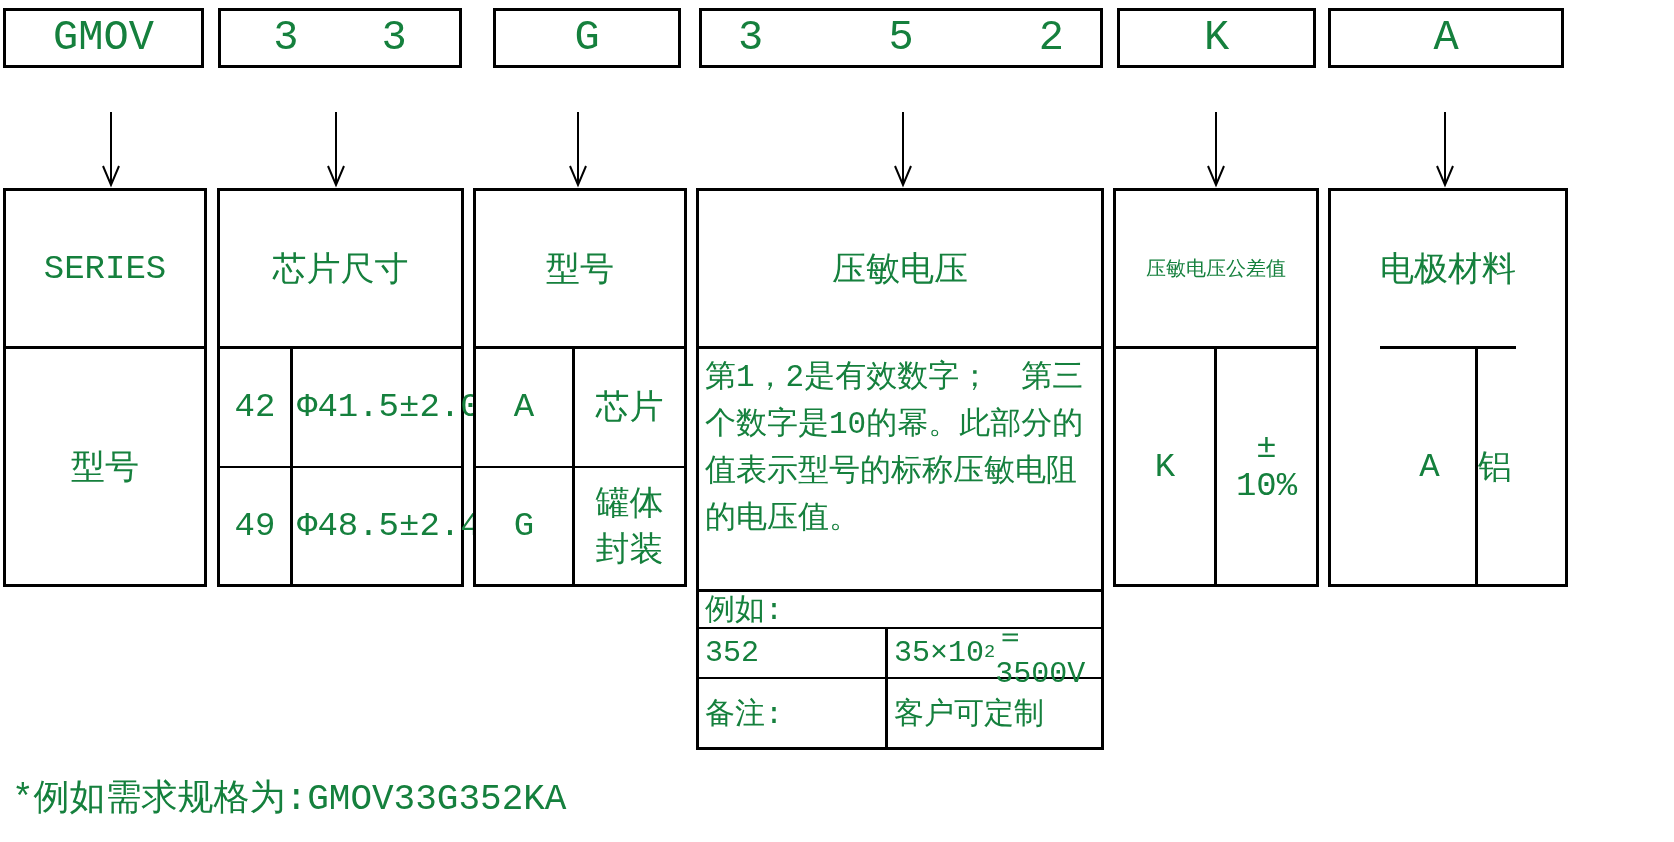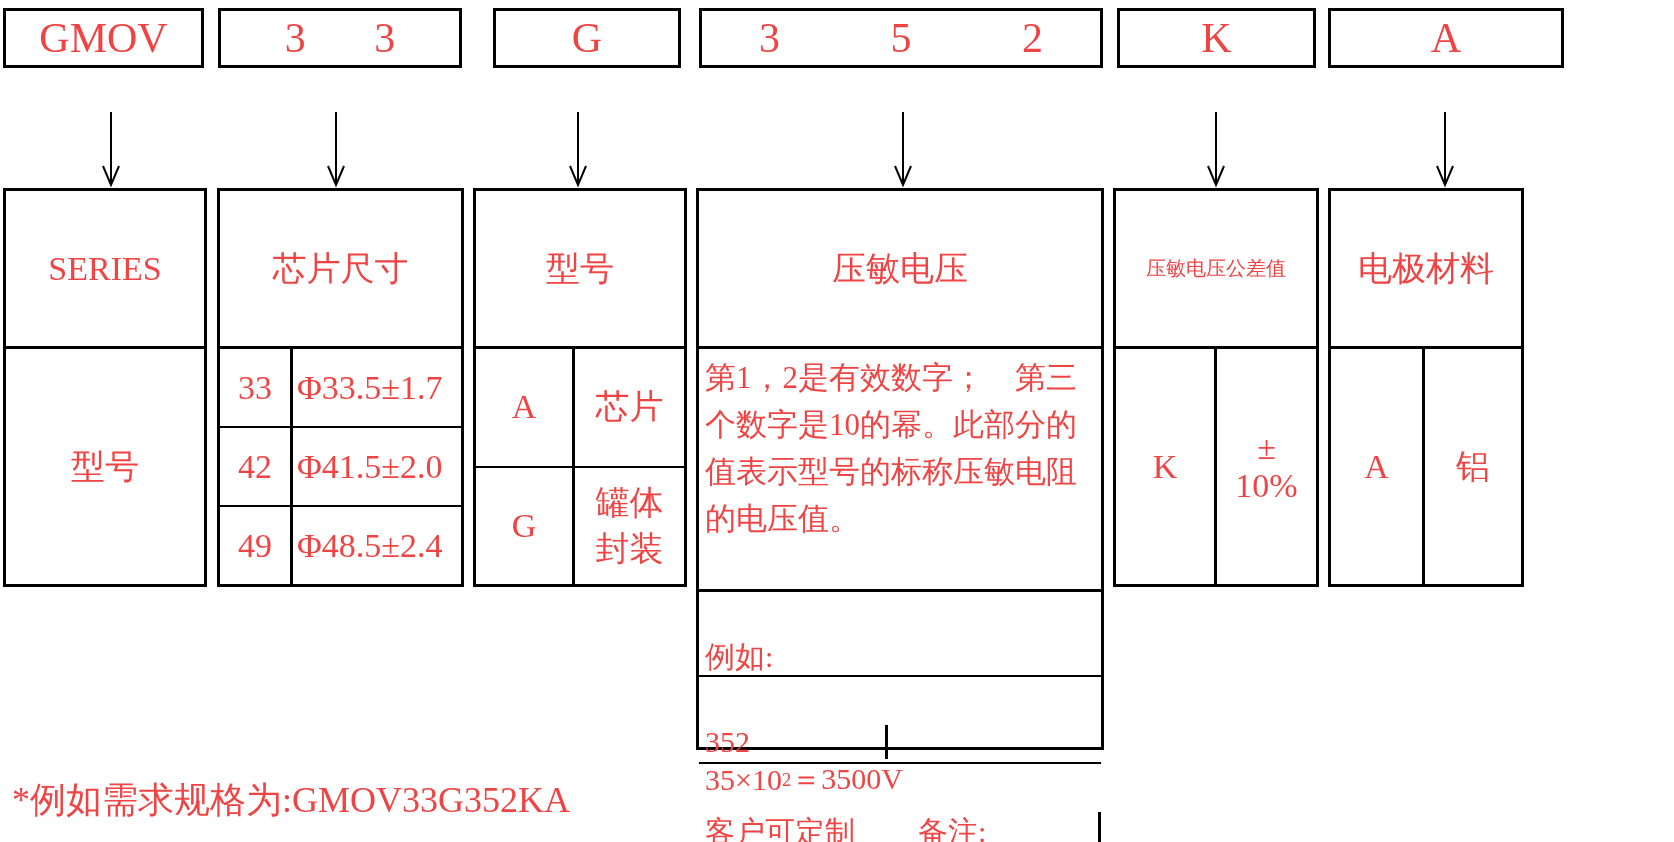"GMOV" #canvas { color: #ef4444 -> #15803d; font-family: Liberation Serif, serif -> Liberation Mono, monospace }
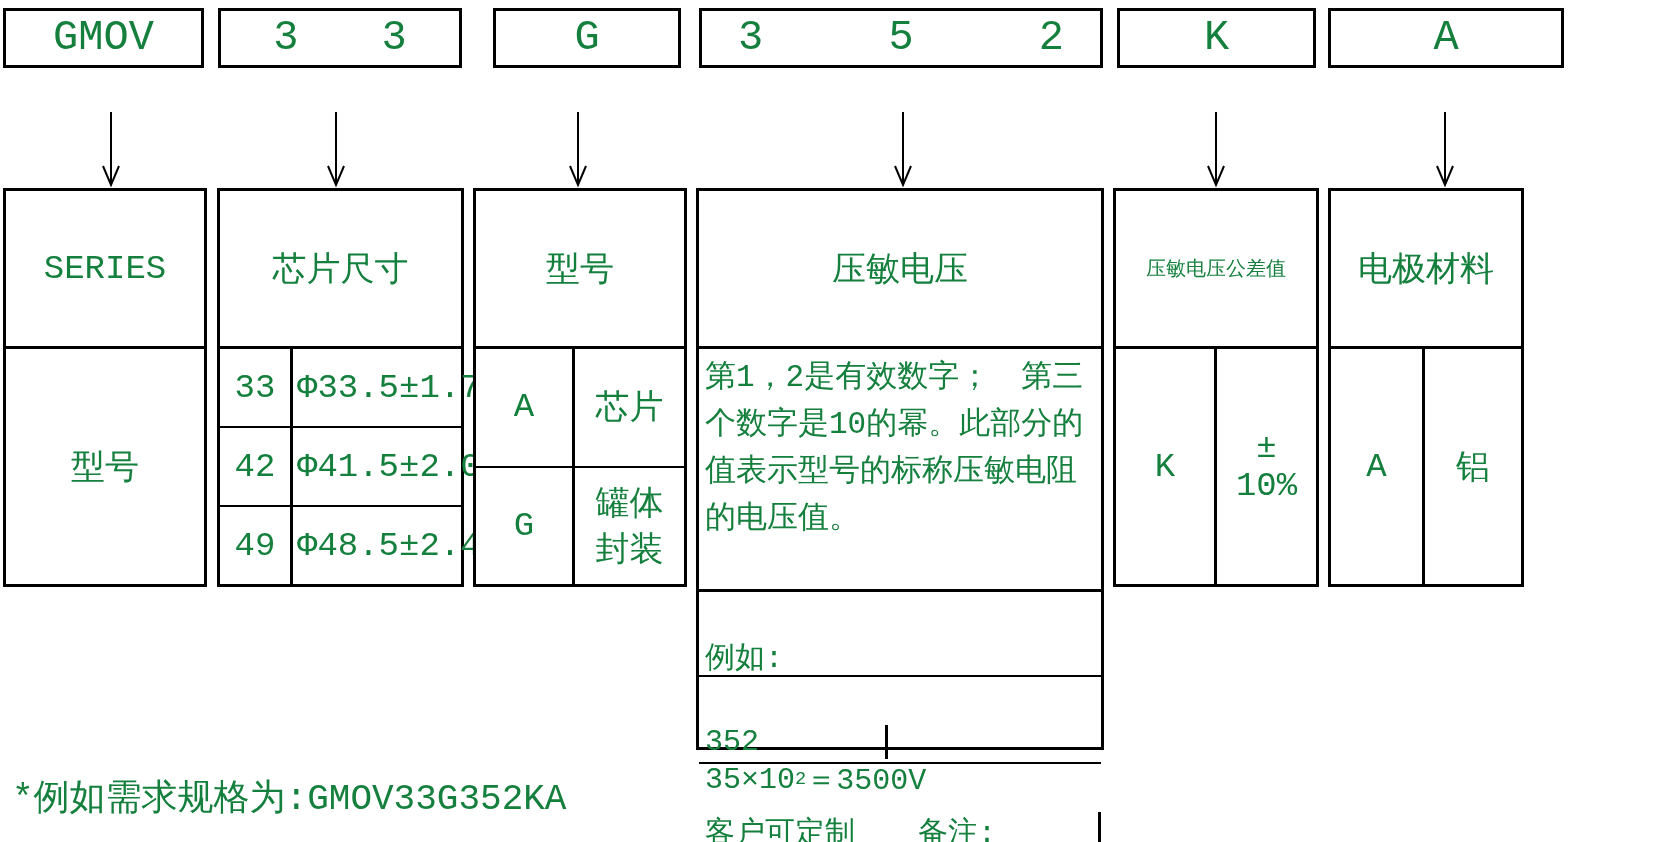"电极材料" div.infobox { align-items: none -> center; width: 196px -> 240px }
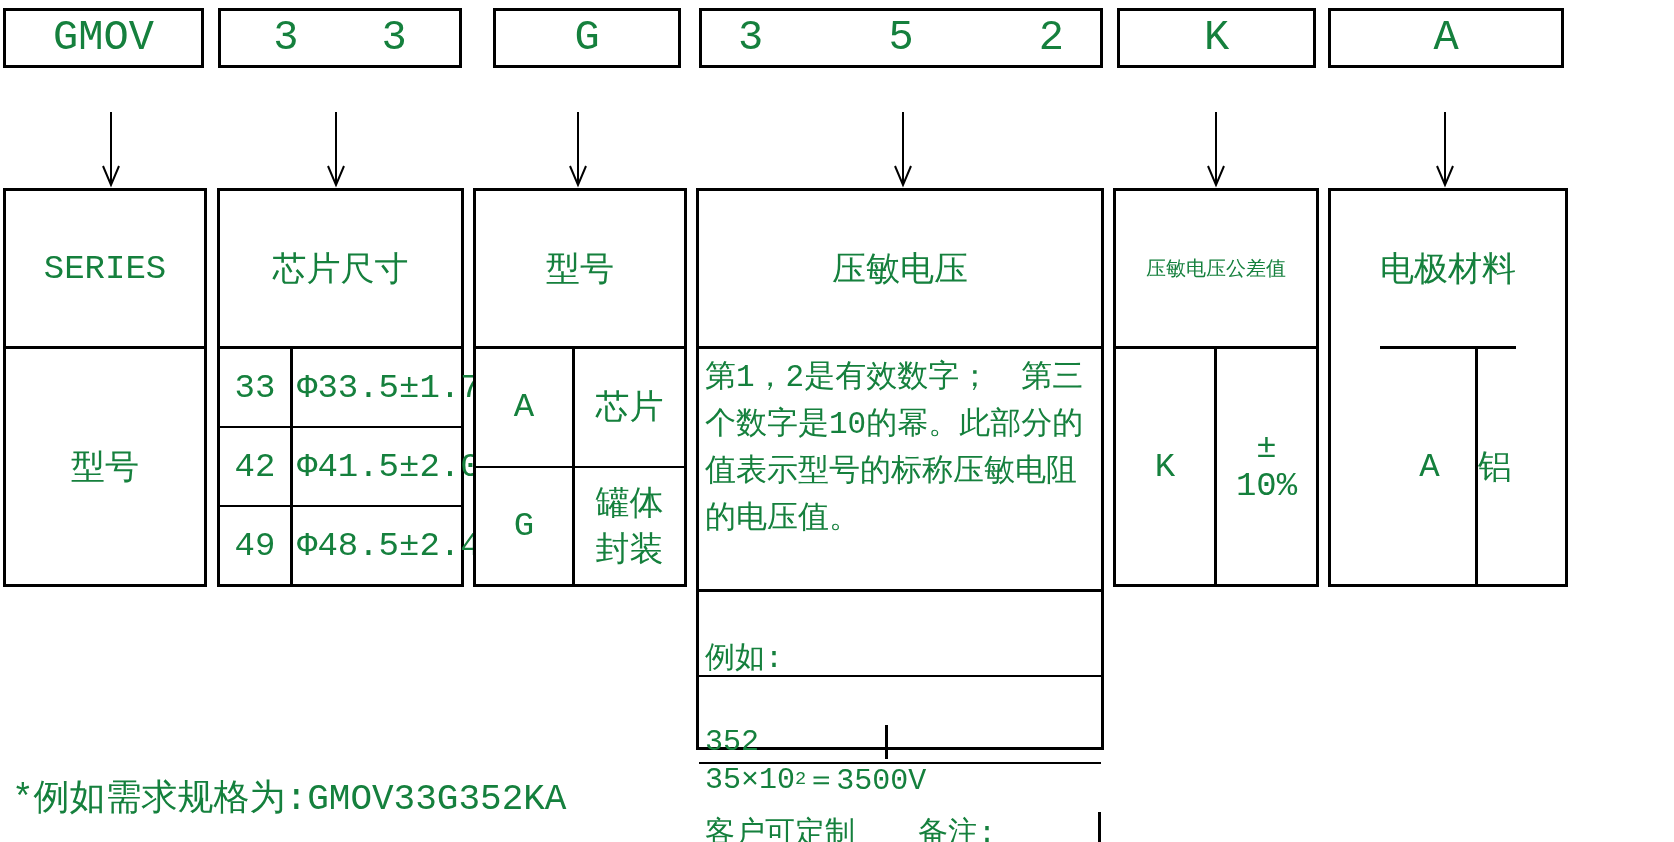"33" div.row { html: <div> <div>33</div> <div>Φ33.5±1.7</div> </div> -> none }
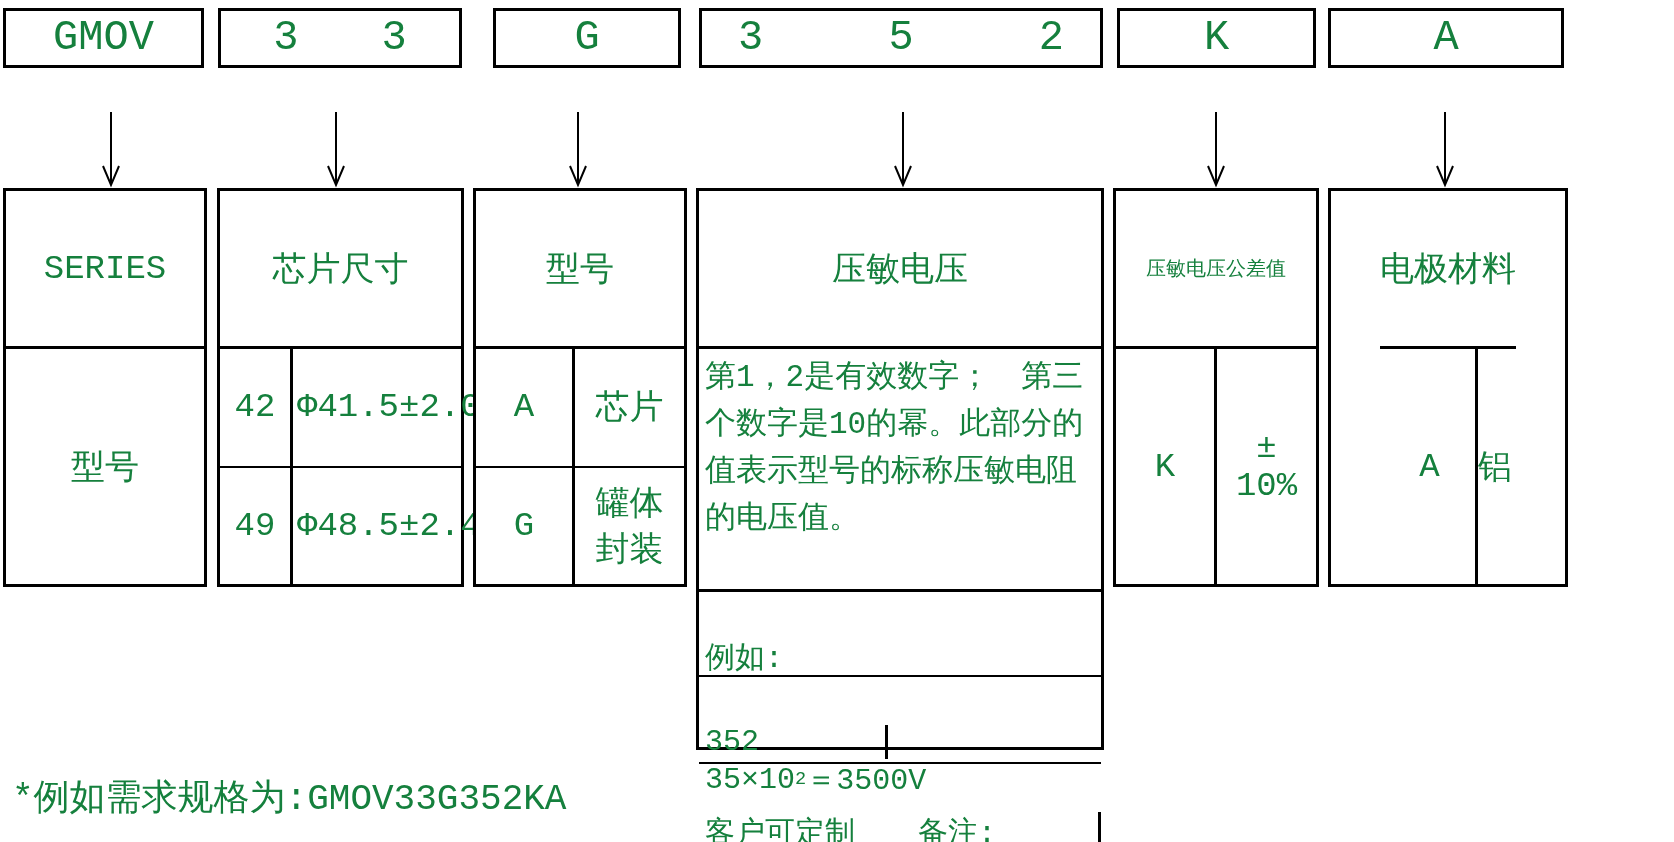"例如:" .exrow { margin-top: 48px -> none }
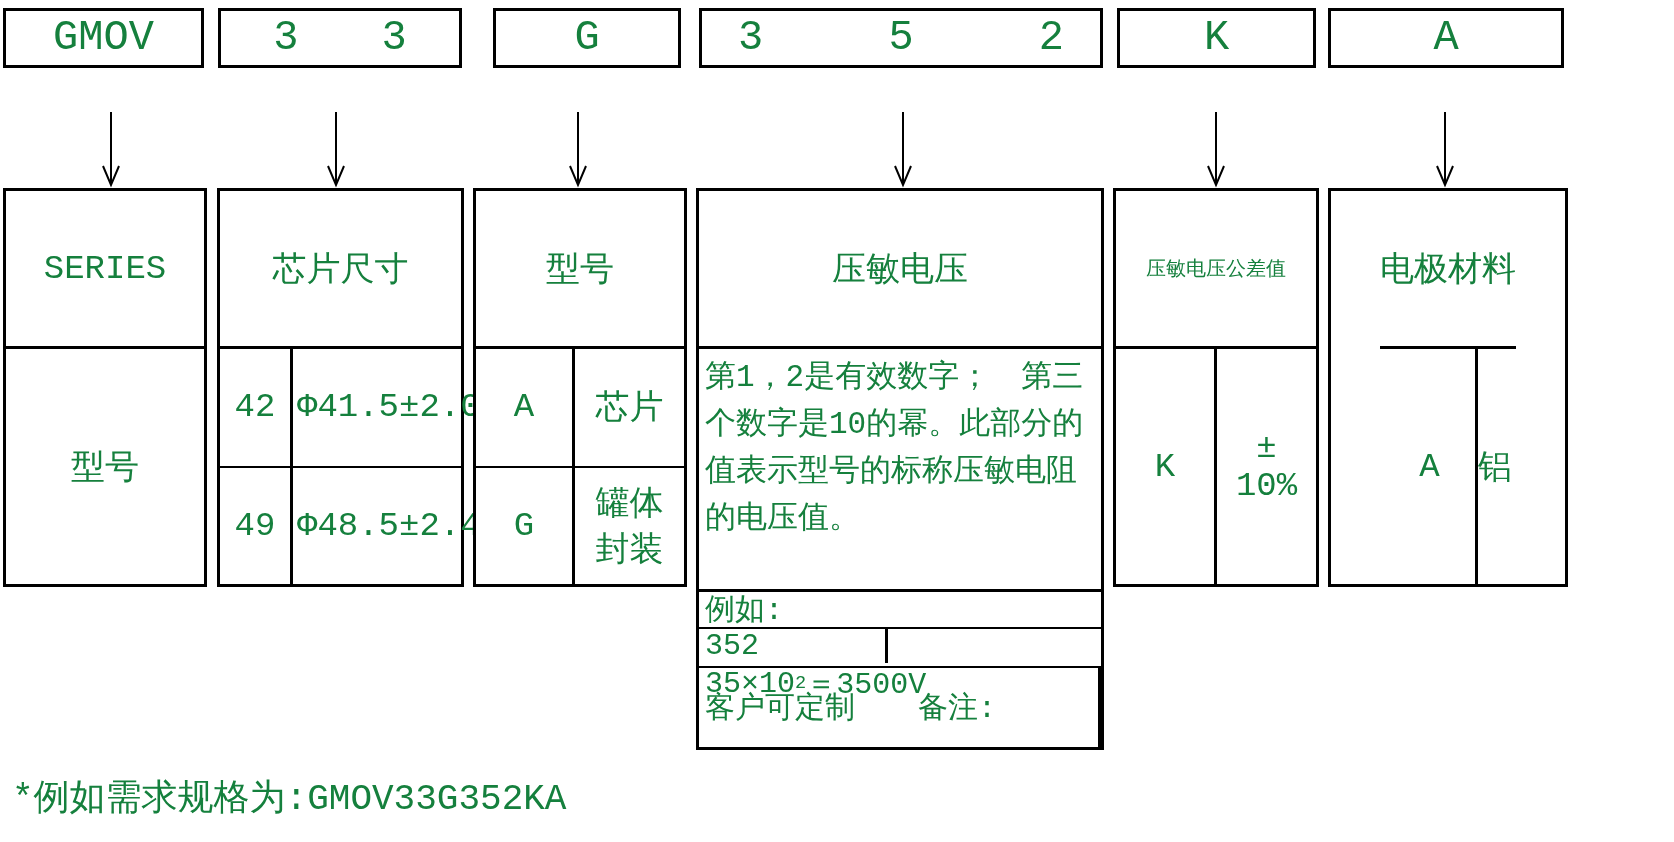"352" div.exrow { flex-direction: column -> none; height: 39px -> 50px }
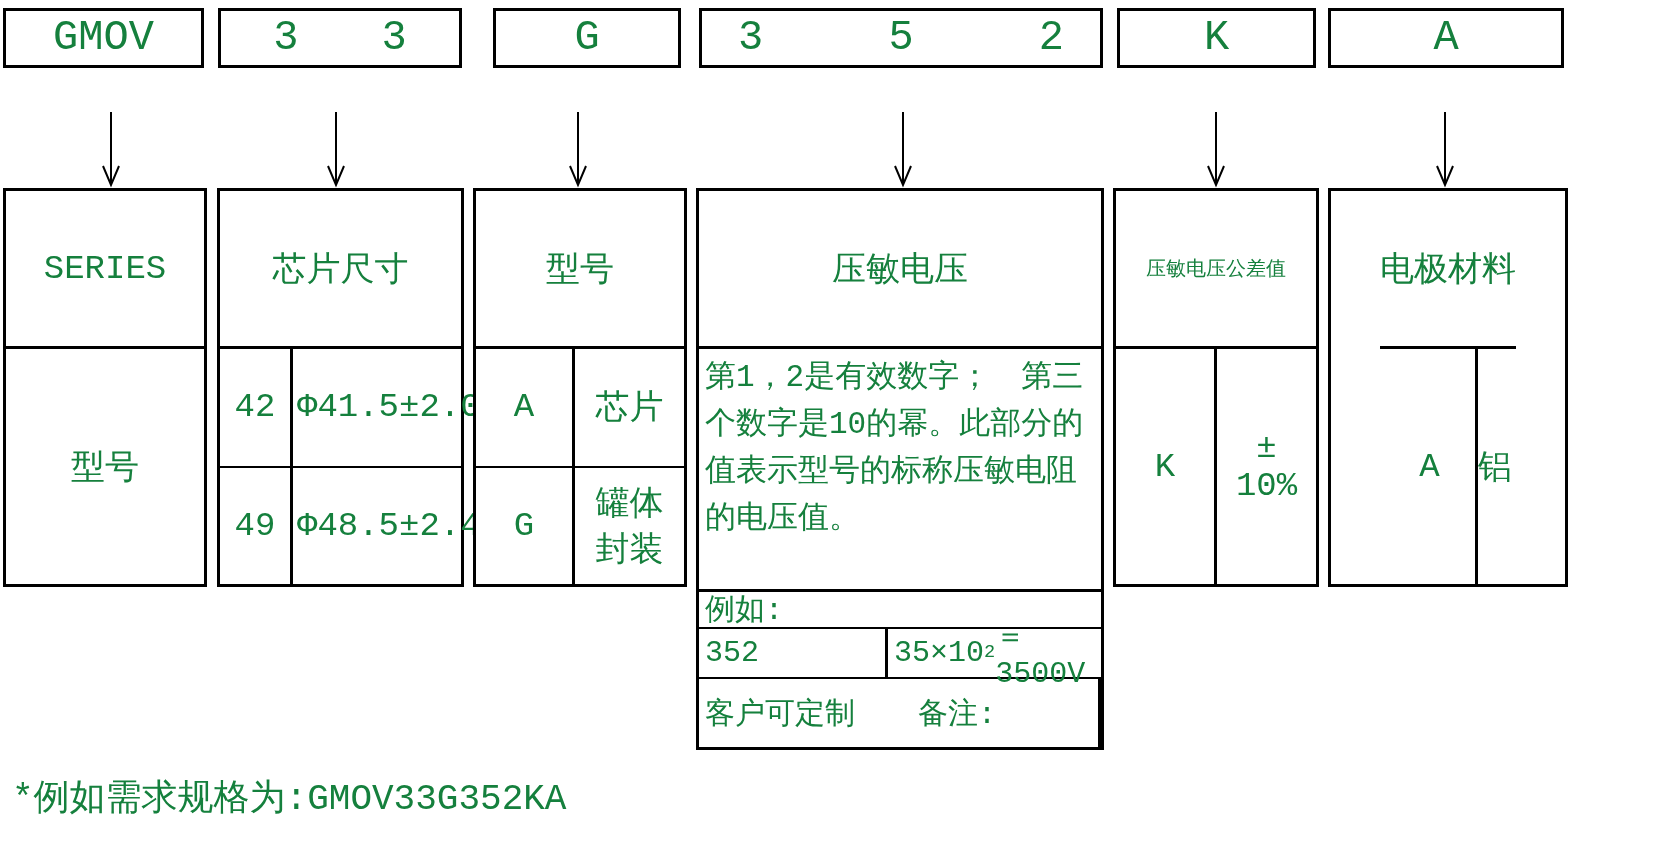"客户可定制" div.ecell { order: before "备注:" -> after "备注:" }
